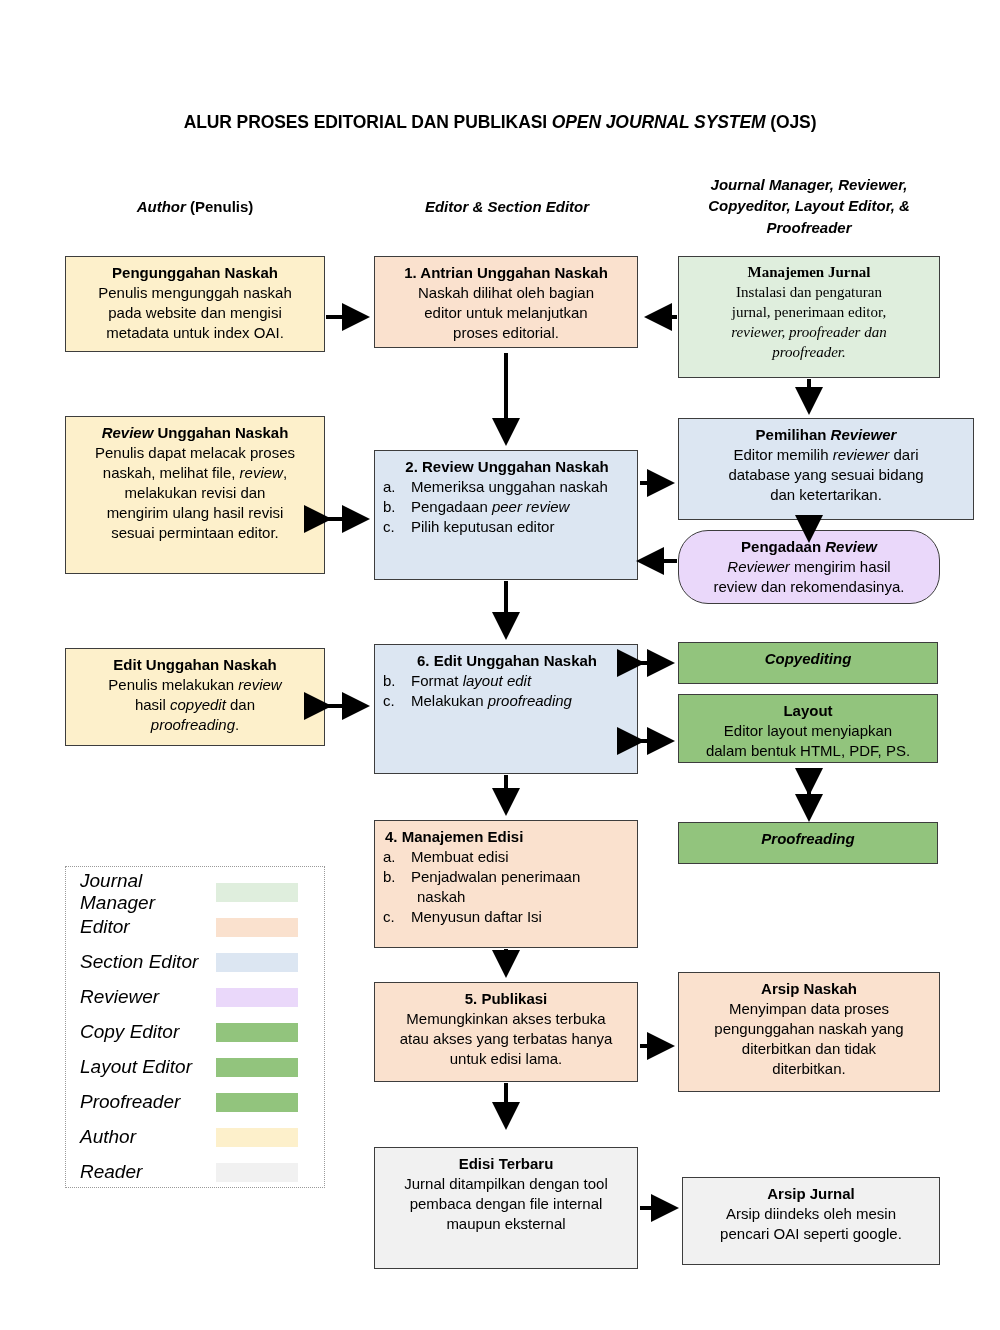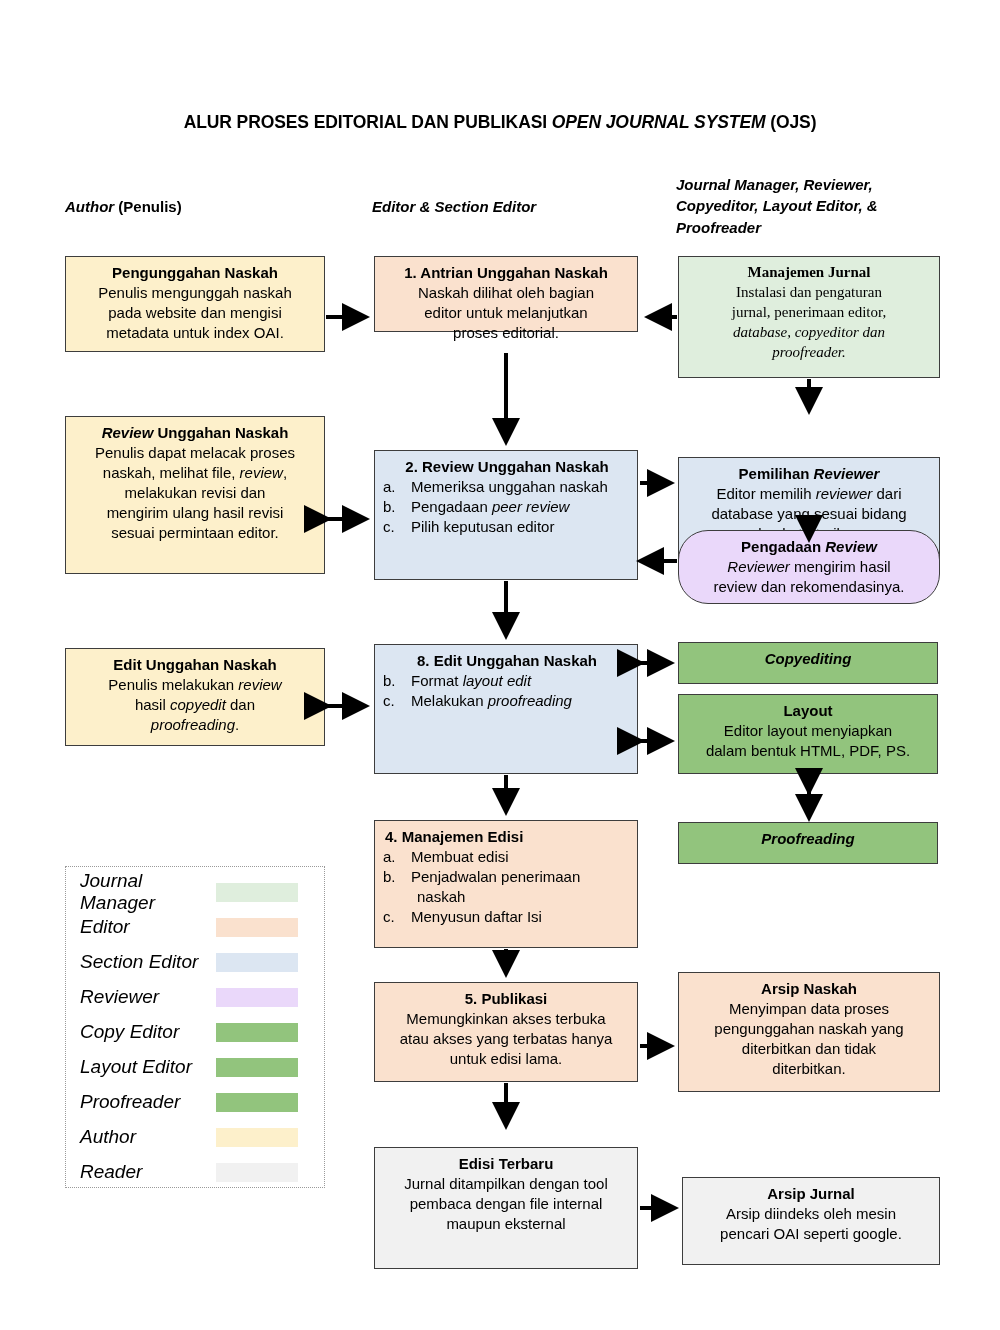"Journal Manager, Reviewer, Copyeditor," .colhead { text-align: none -> center }
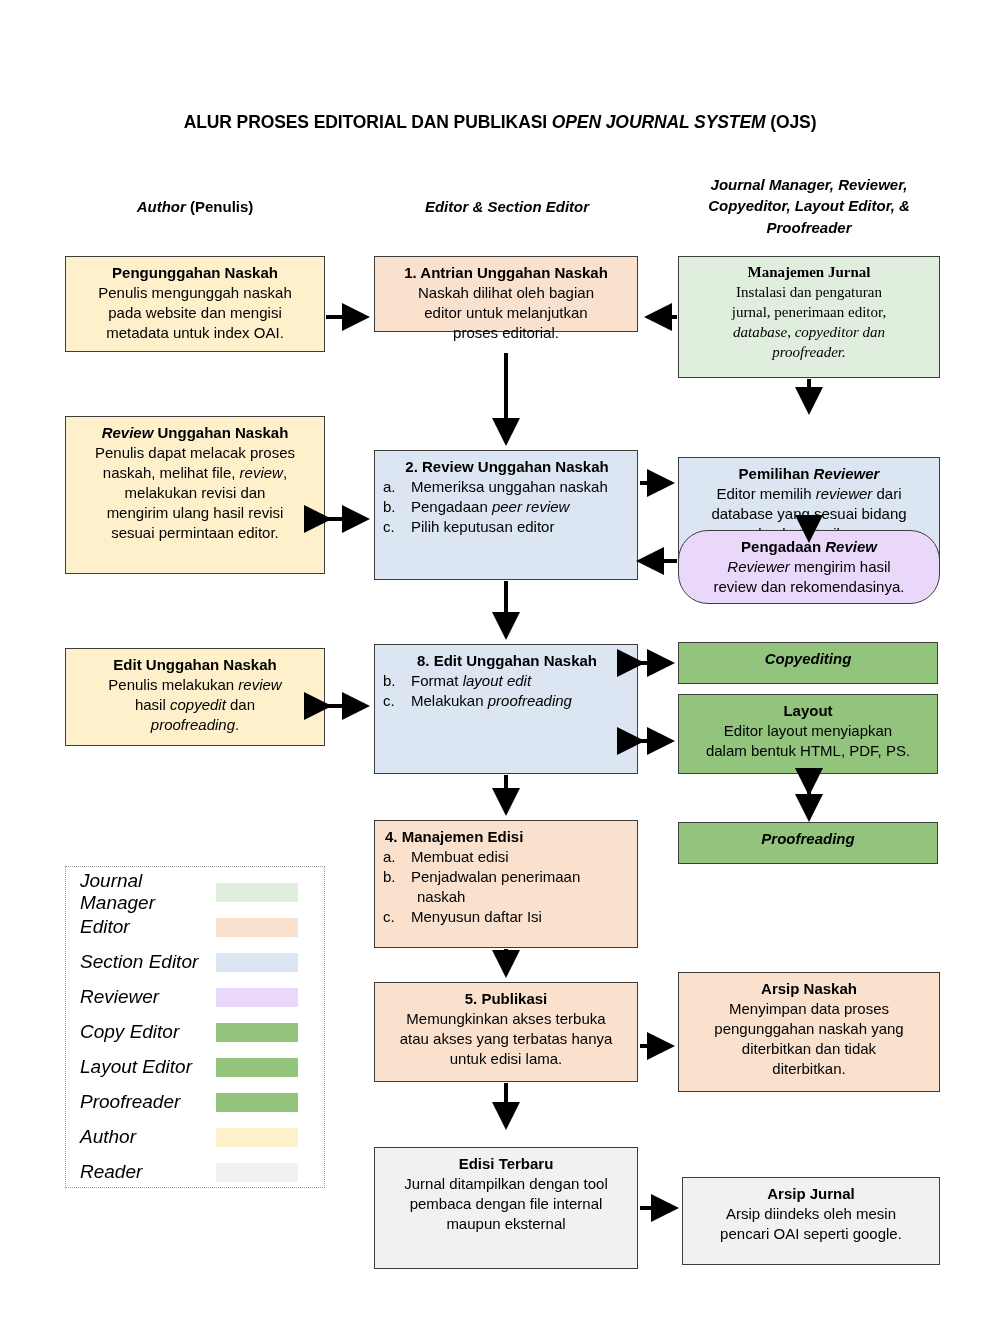"1. Antrian Unggahan Naskah" div.box { height: 76px -> 92px }
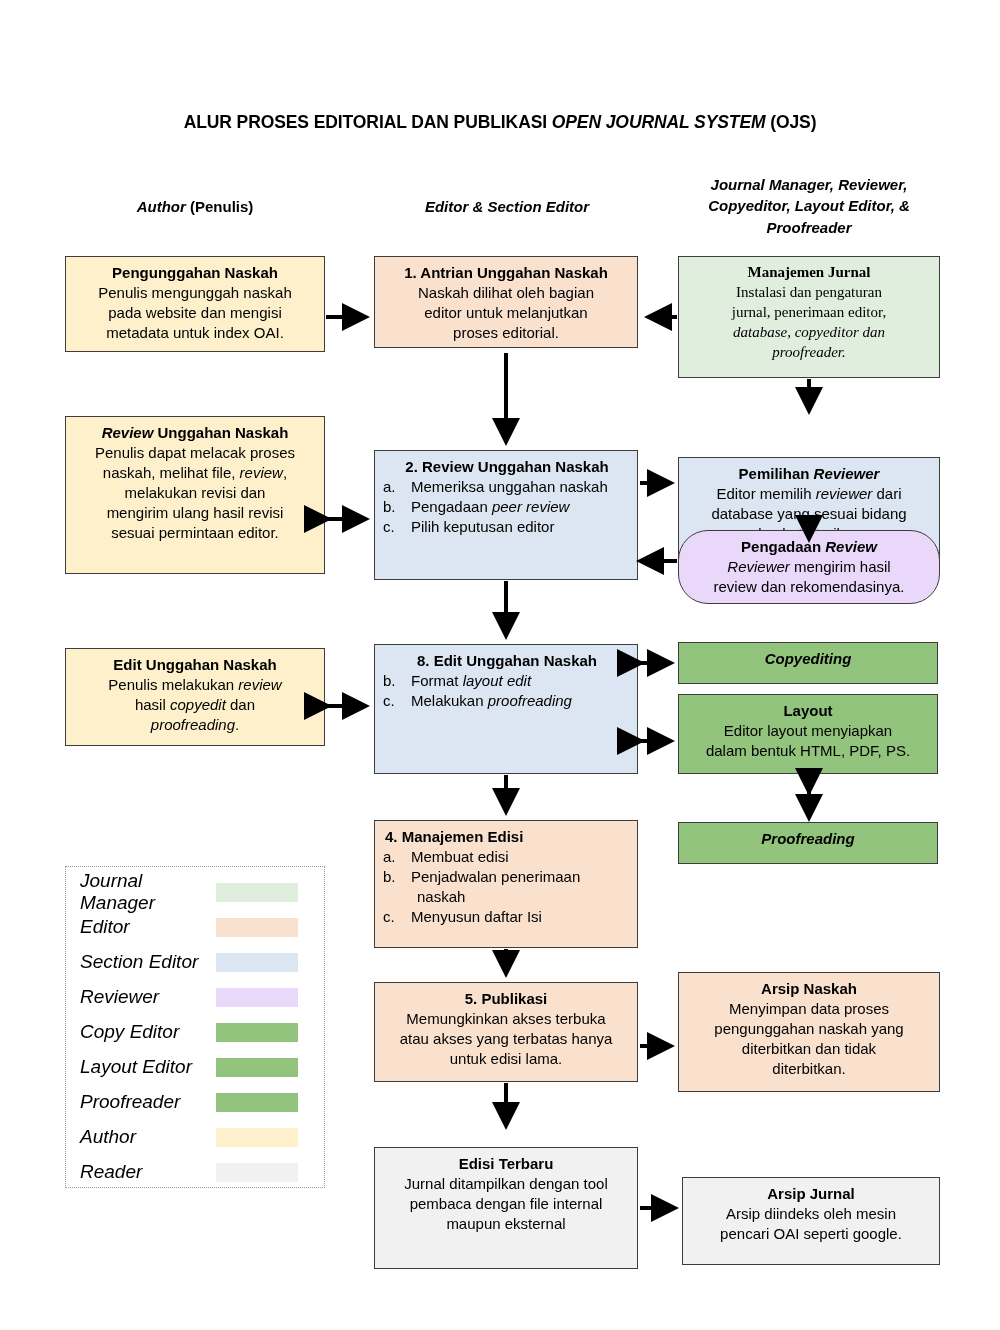"database, copyeditor dan" i { text: database, copyeditor -> reviewer, proofreader }
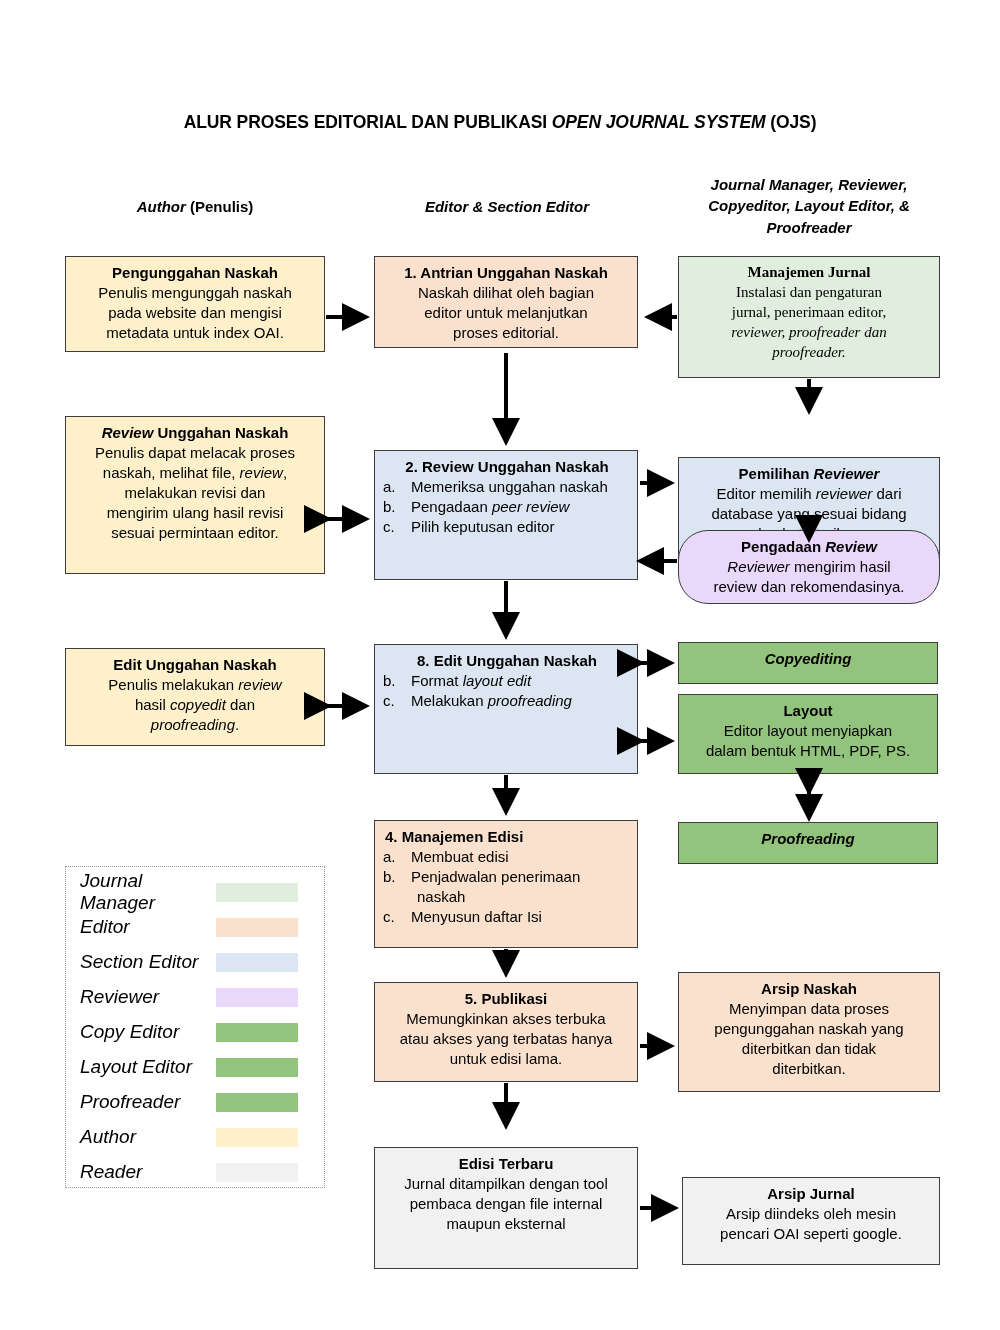"Pemilihan Reviewer" div.box { margin-top: 39px -> none; width: 262px -> 296px }
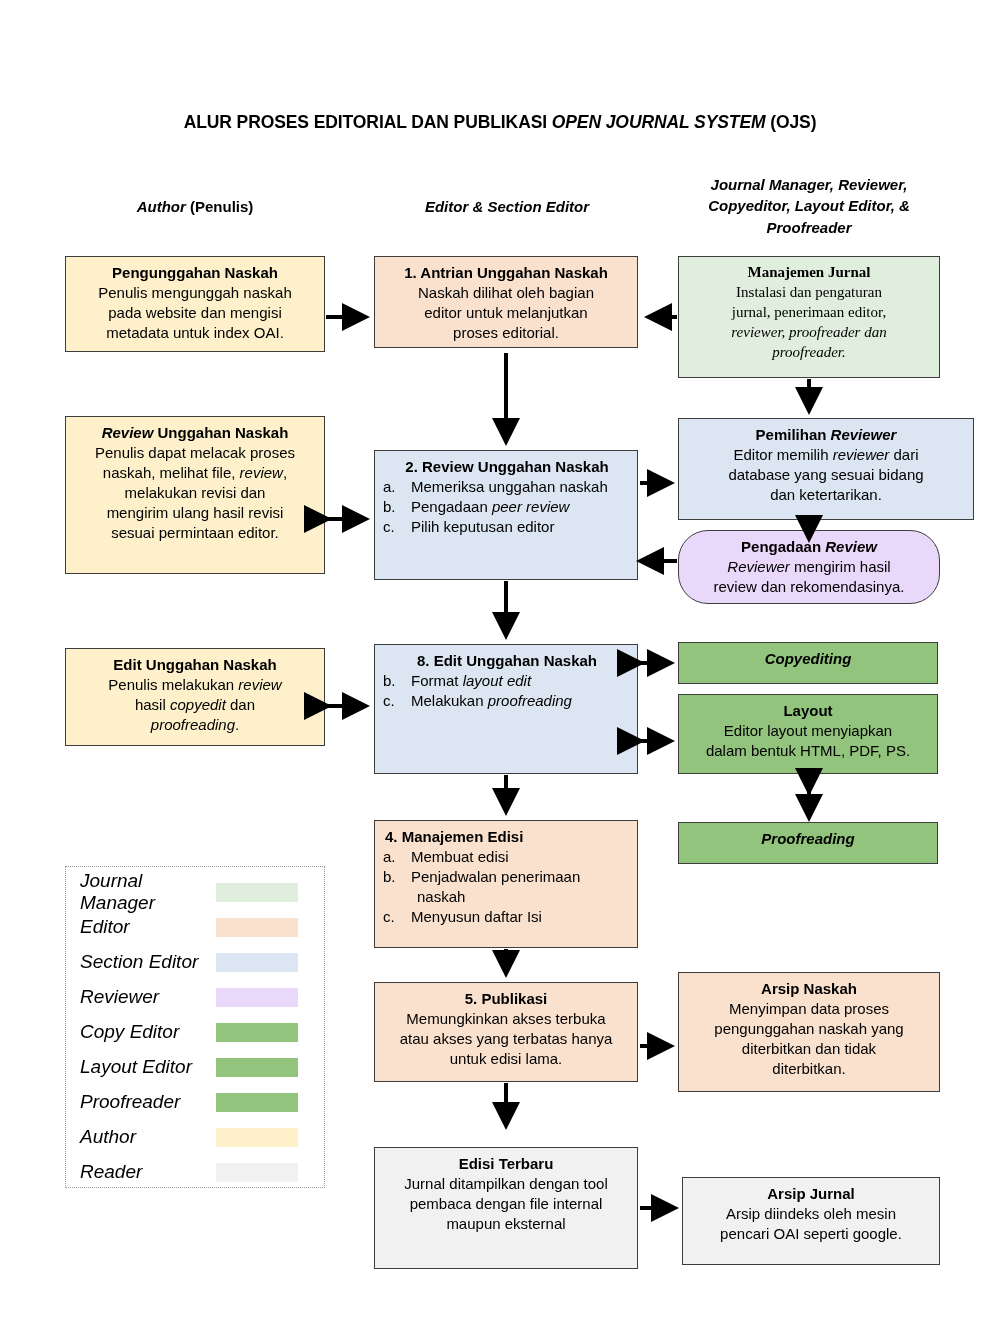"8. Edit Unggahan Naskah" span.hd { text: 8 -> 6 }
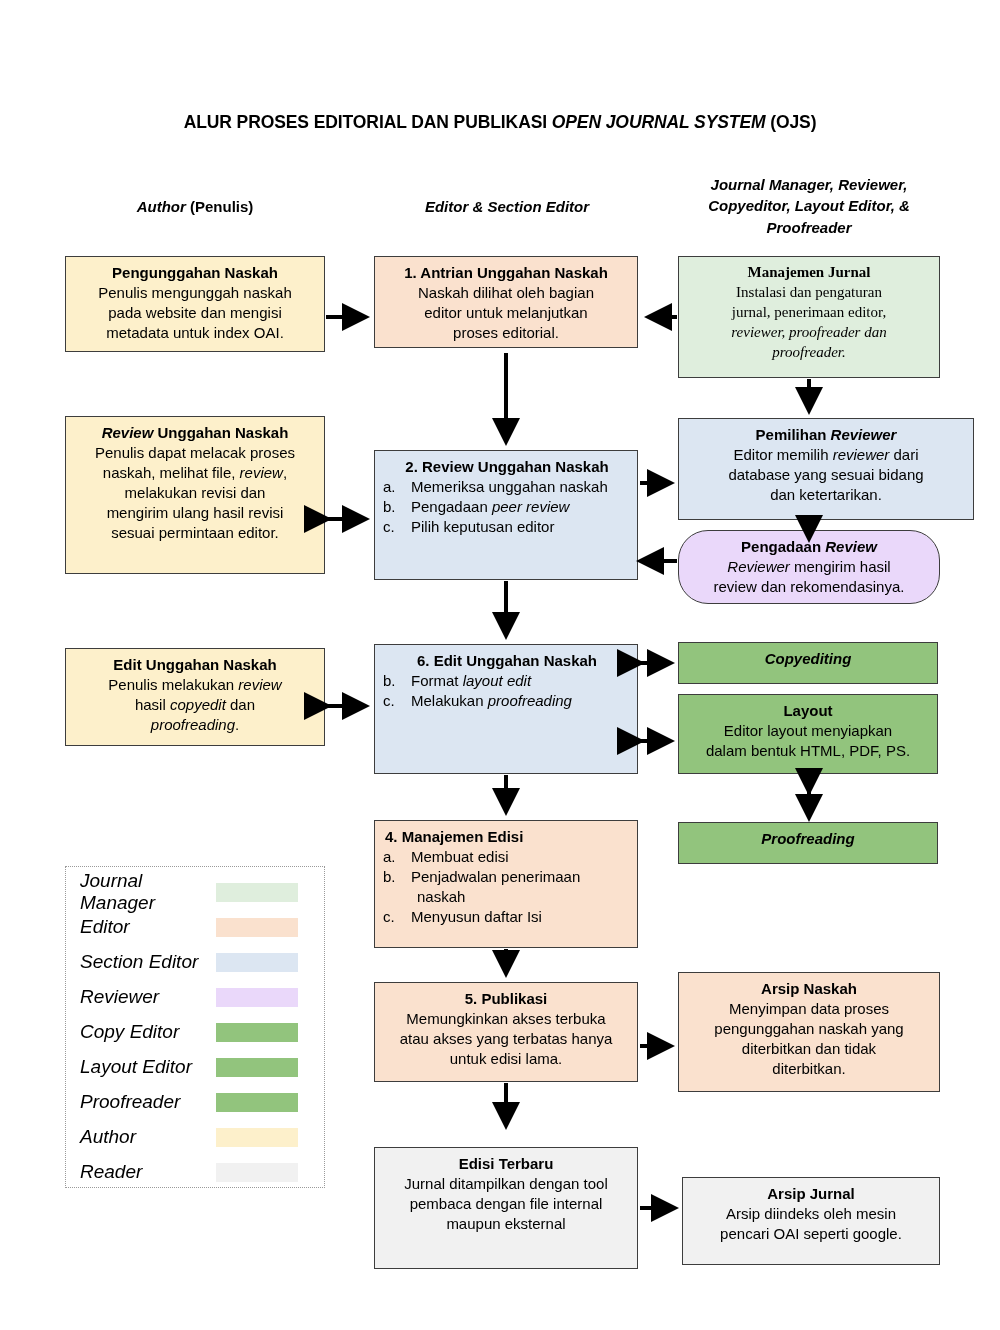"Layout" div.box { height: 80px -> 69px }
